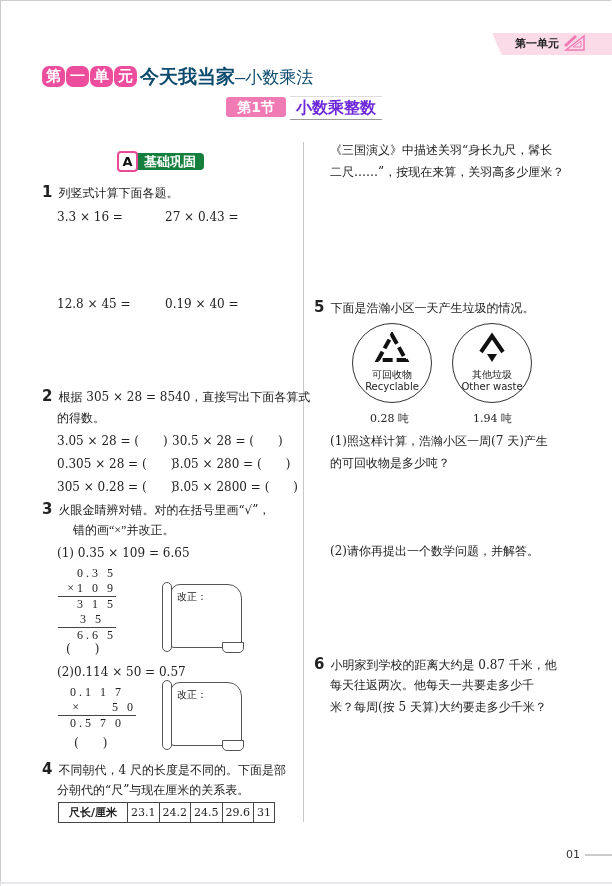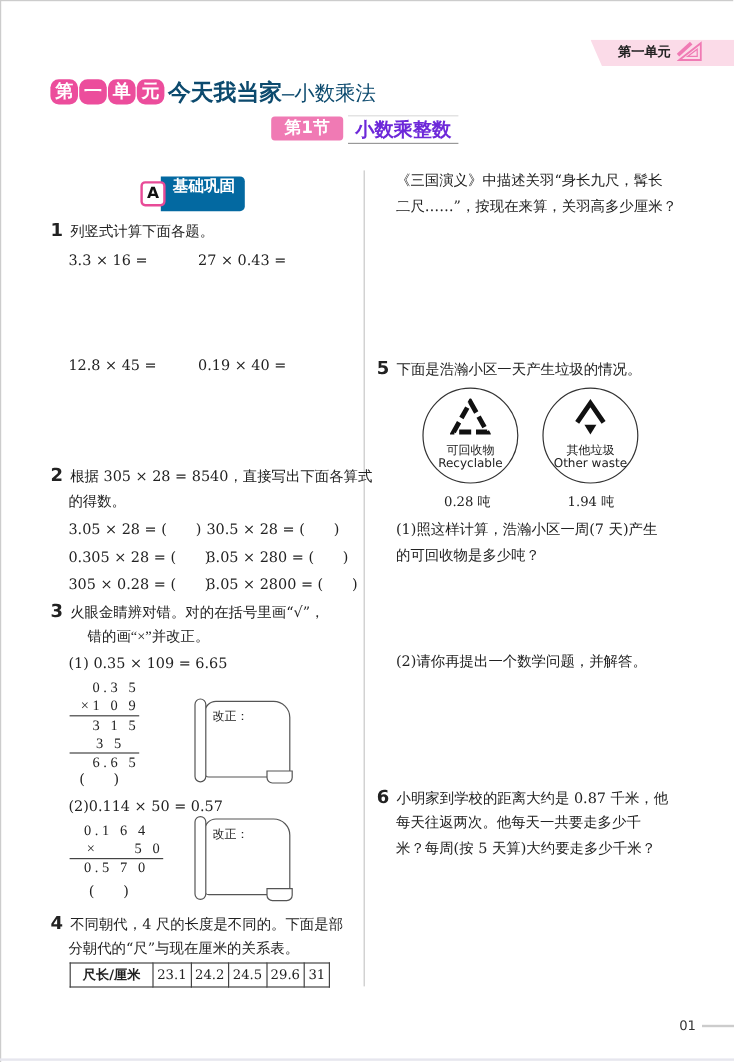"基础巩固" .sec-a-label { background: #0369a1 -> #15803d; padding: 0 8px 12px 10px -> 0 8px 0 10px }
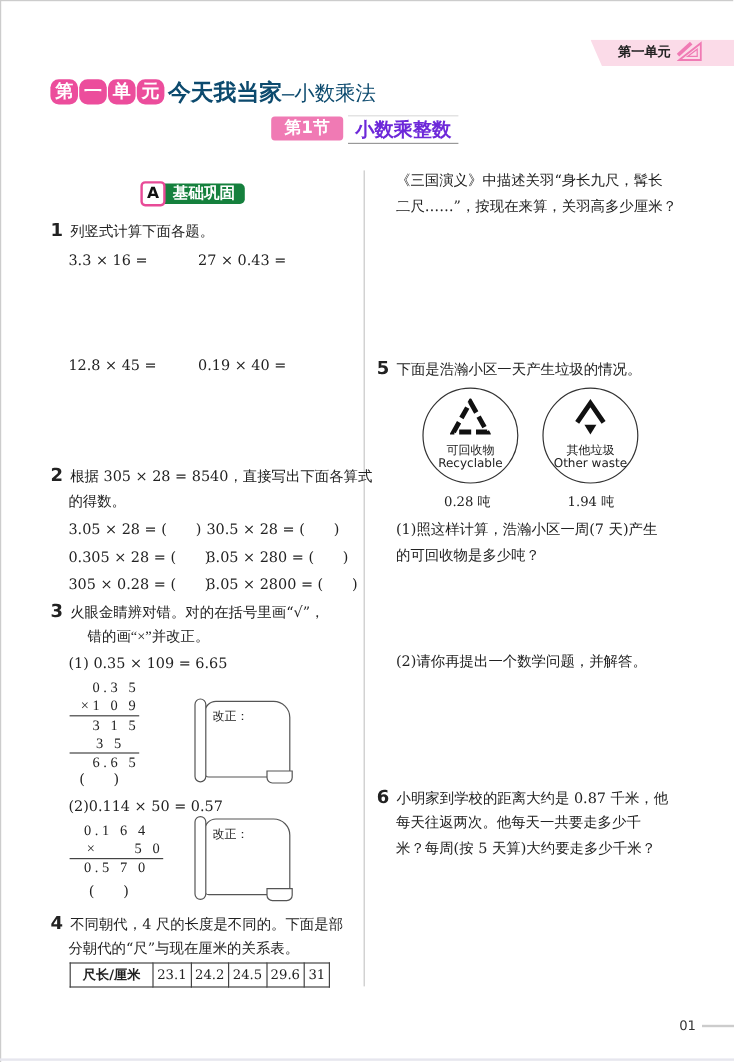"0.1 6 4" div { text: 6 4 -> 1 7 }
